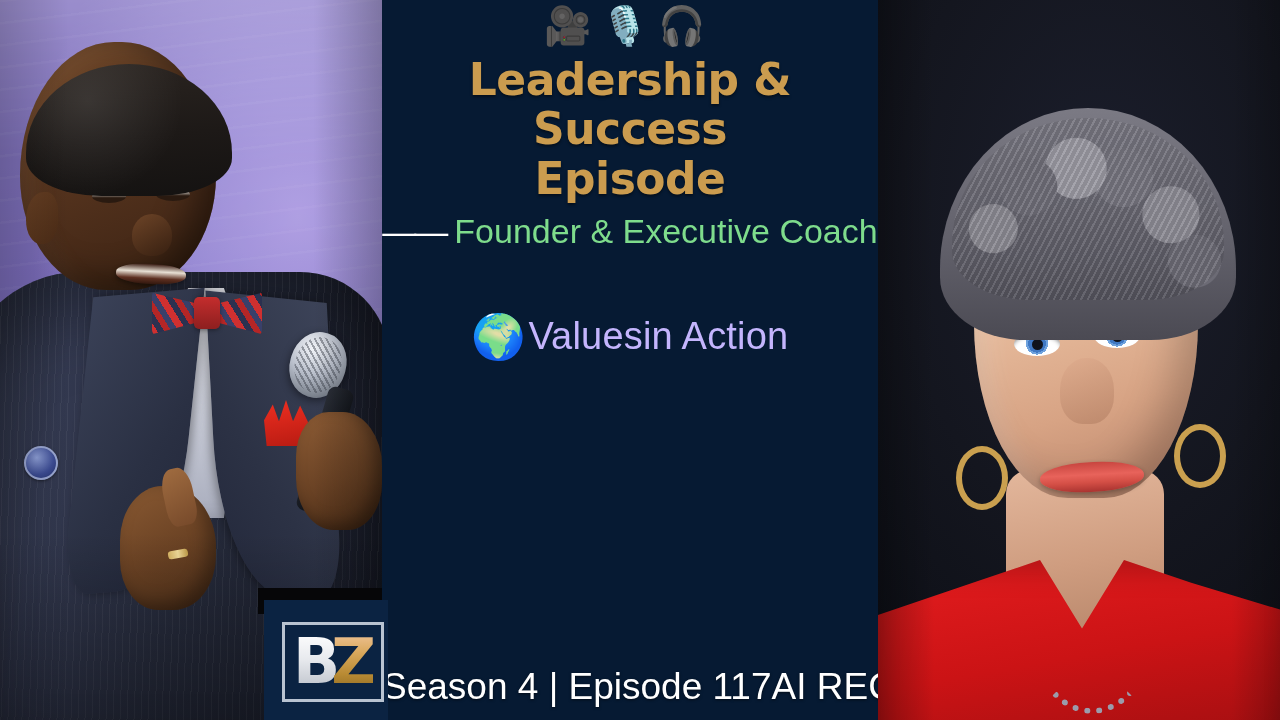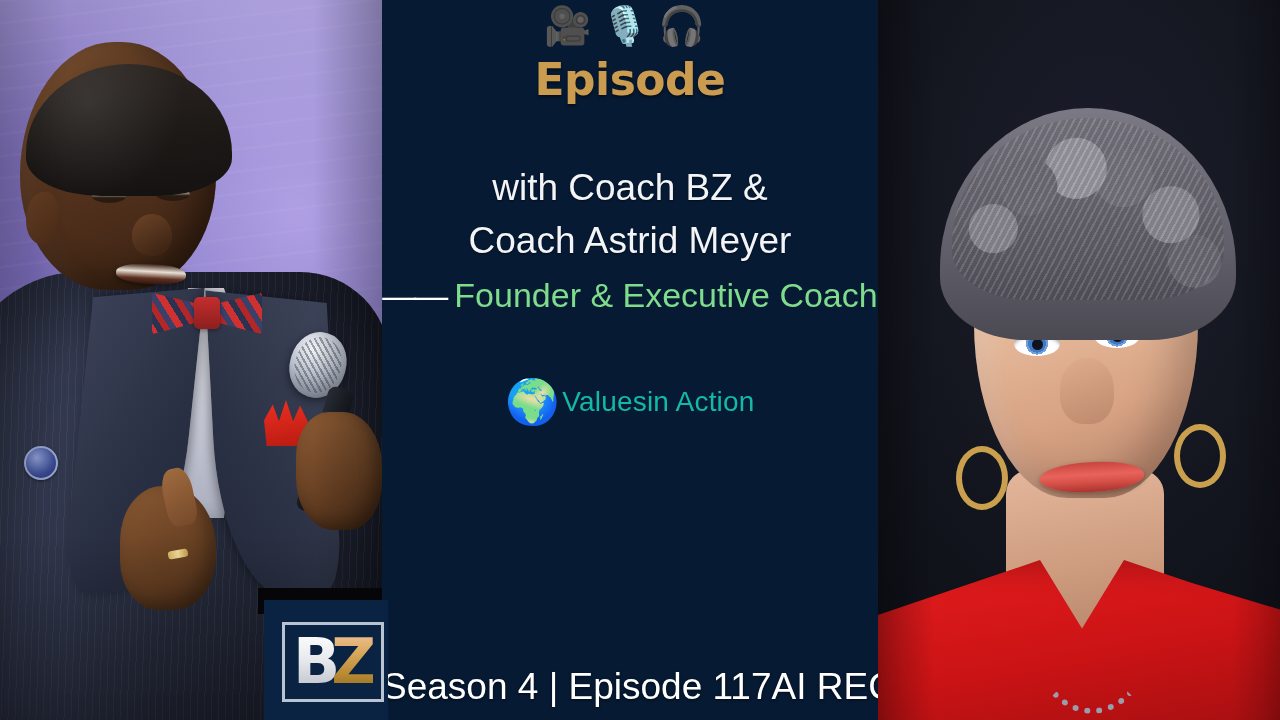"Leadership & Success" div { html: none -> <div>Leadership &amp; Success</div> }
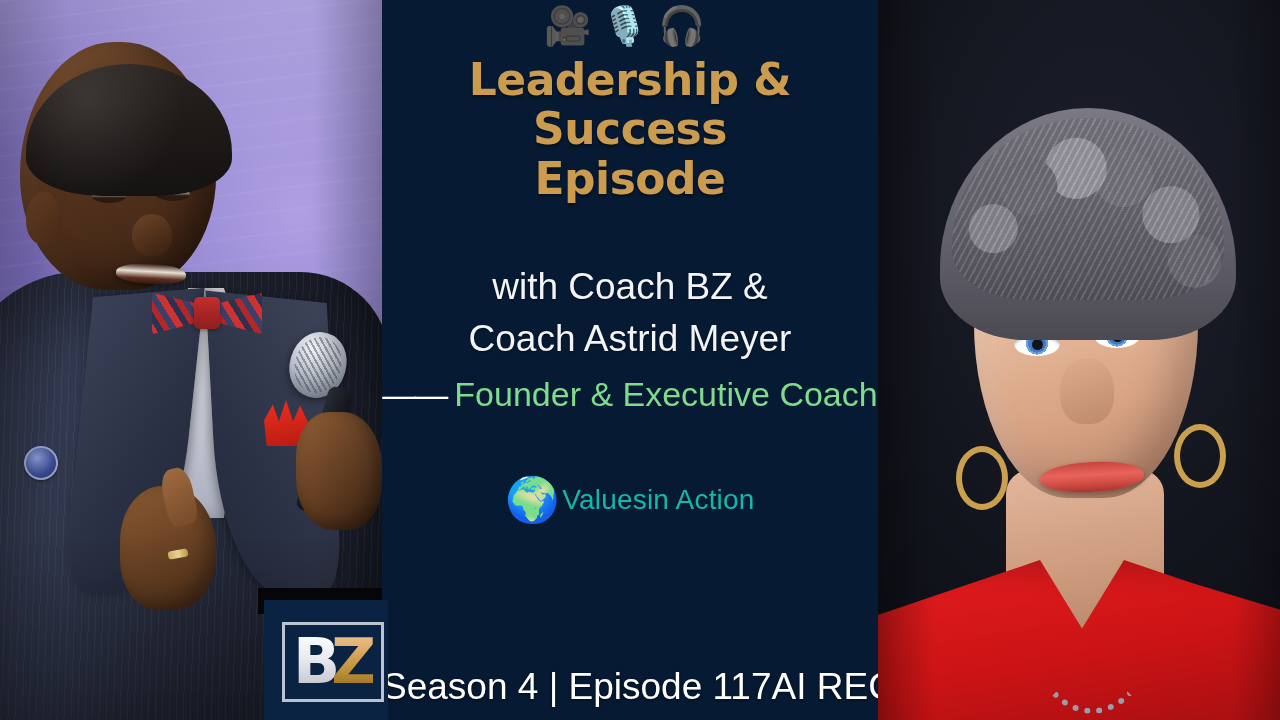"with Coach BZ &" div.hosts { html: <div> <div>with Coach BZ &amp;</div> <div>Coach Astrid Meyer</div> </div> -> none }
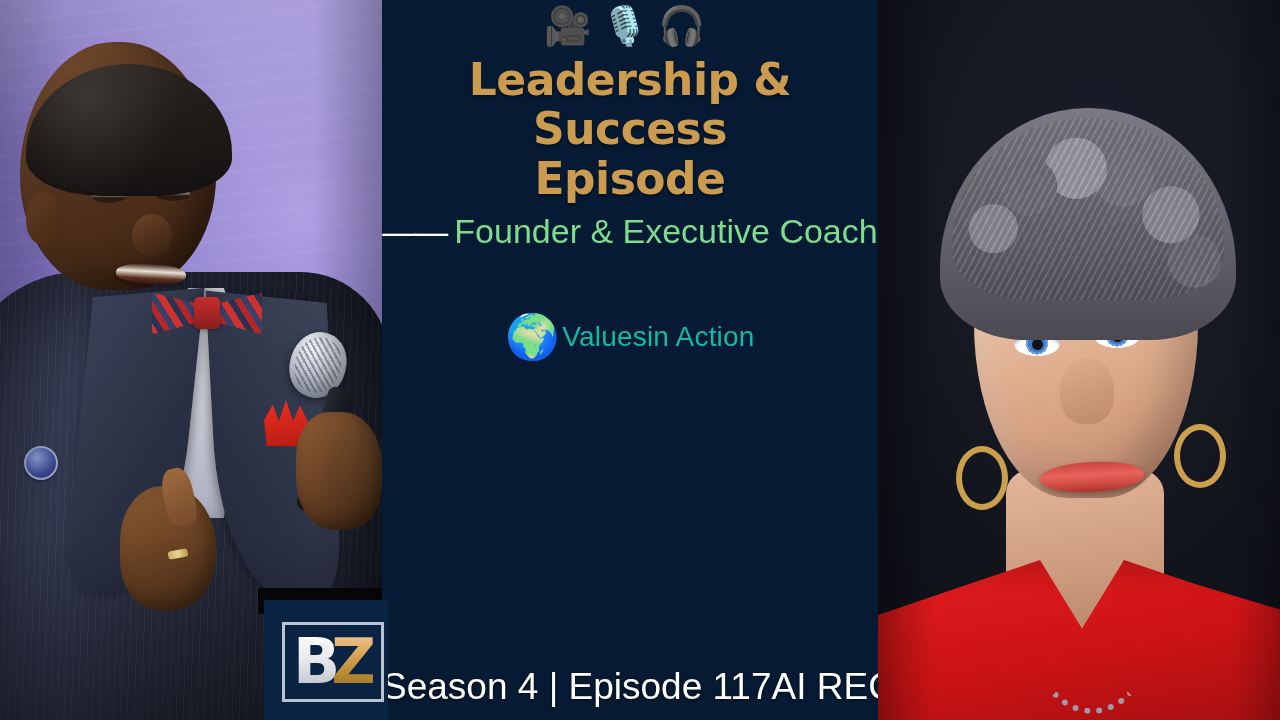"Valuesin Action" .brand-name { color: #14b8a6 -> #c4b5fd; font-size: 28px -> 38px }
